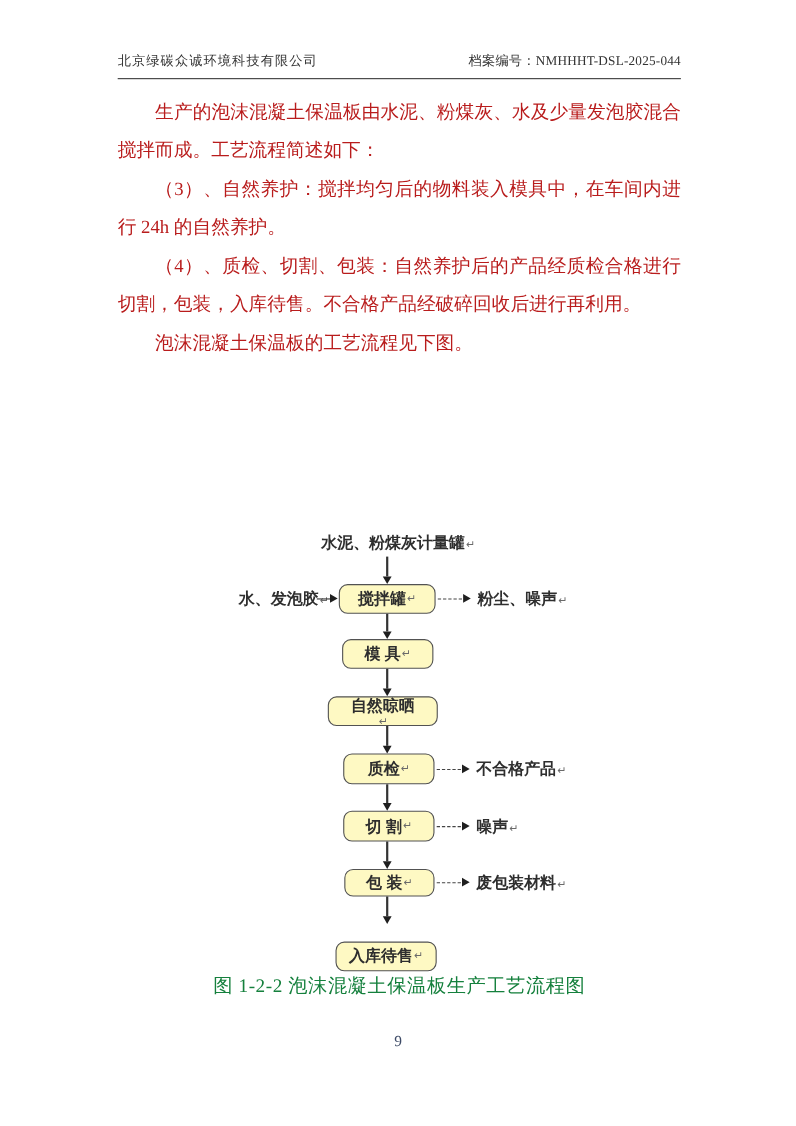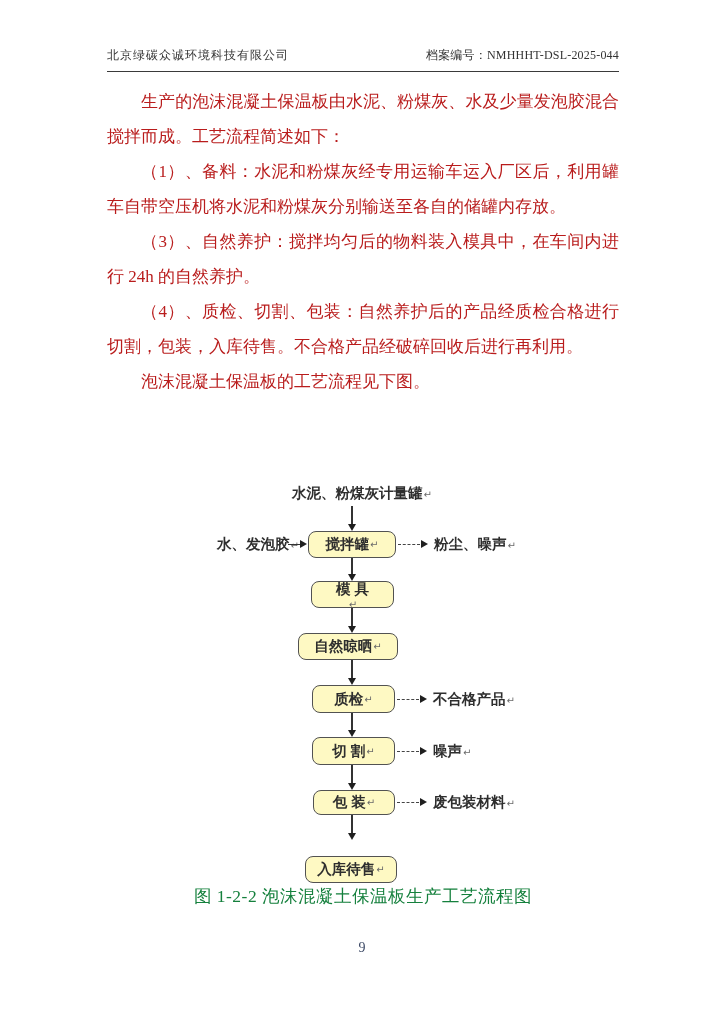"（1）、备料：水泥和粉煤灰经专用运输车运入厂区后，利用罐车自带空压机将水泥和粉煤" p { html: <p>（1）、备料：水泥和粉煤灰经专用运输车运入厂区后，利用罐车自带空压机将水泥和粉煤灰分别输送至各自的储罐内存放。</p> -> none }
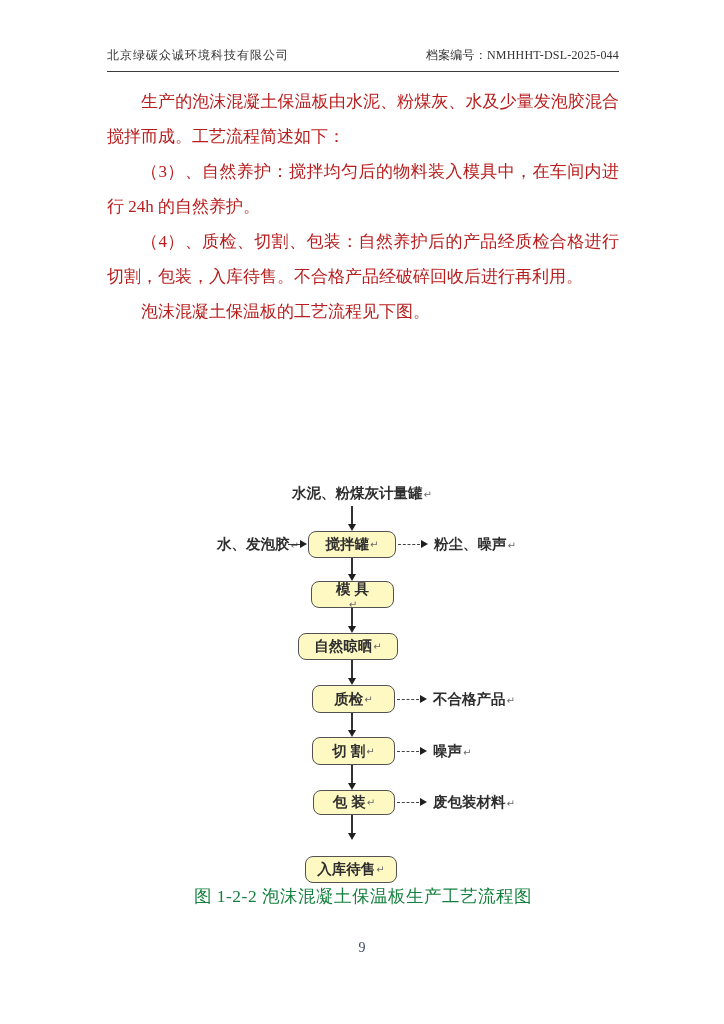"模 具" div.fc-box { flex-direction: column -> none }
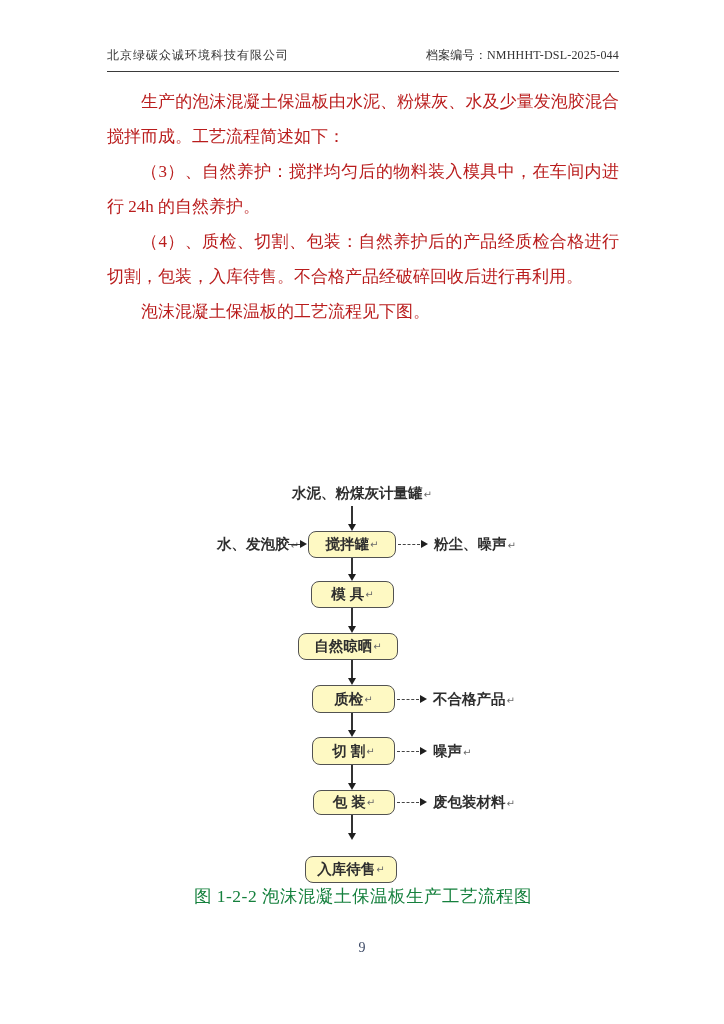"自然晾晒" div.fc-box { flex-direction: none -> column }
